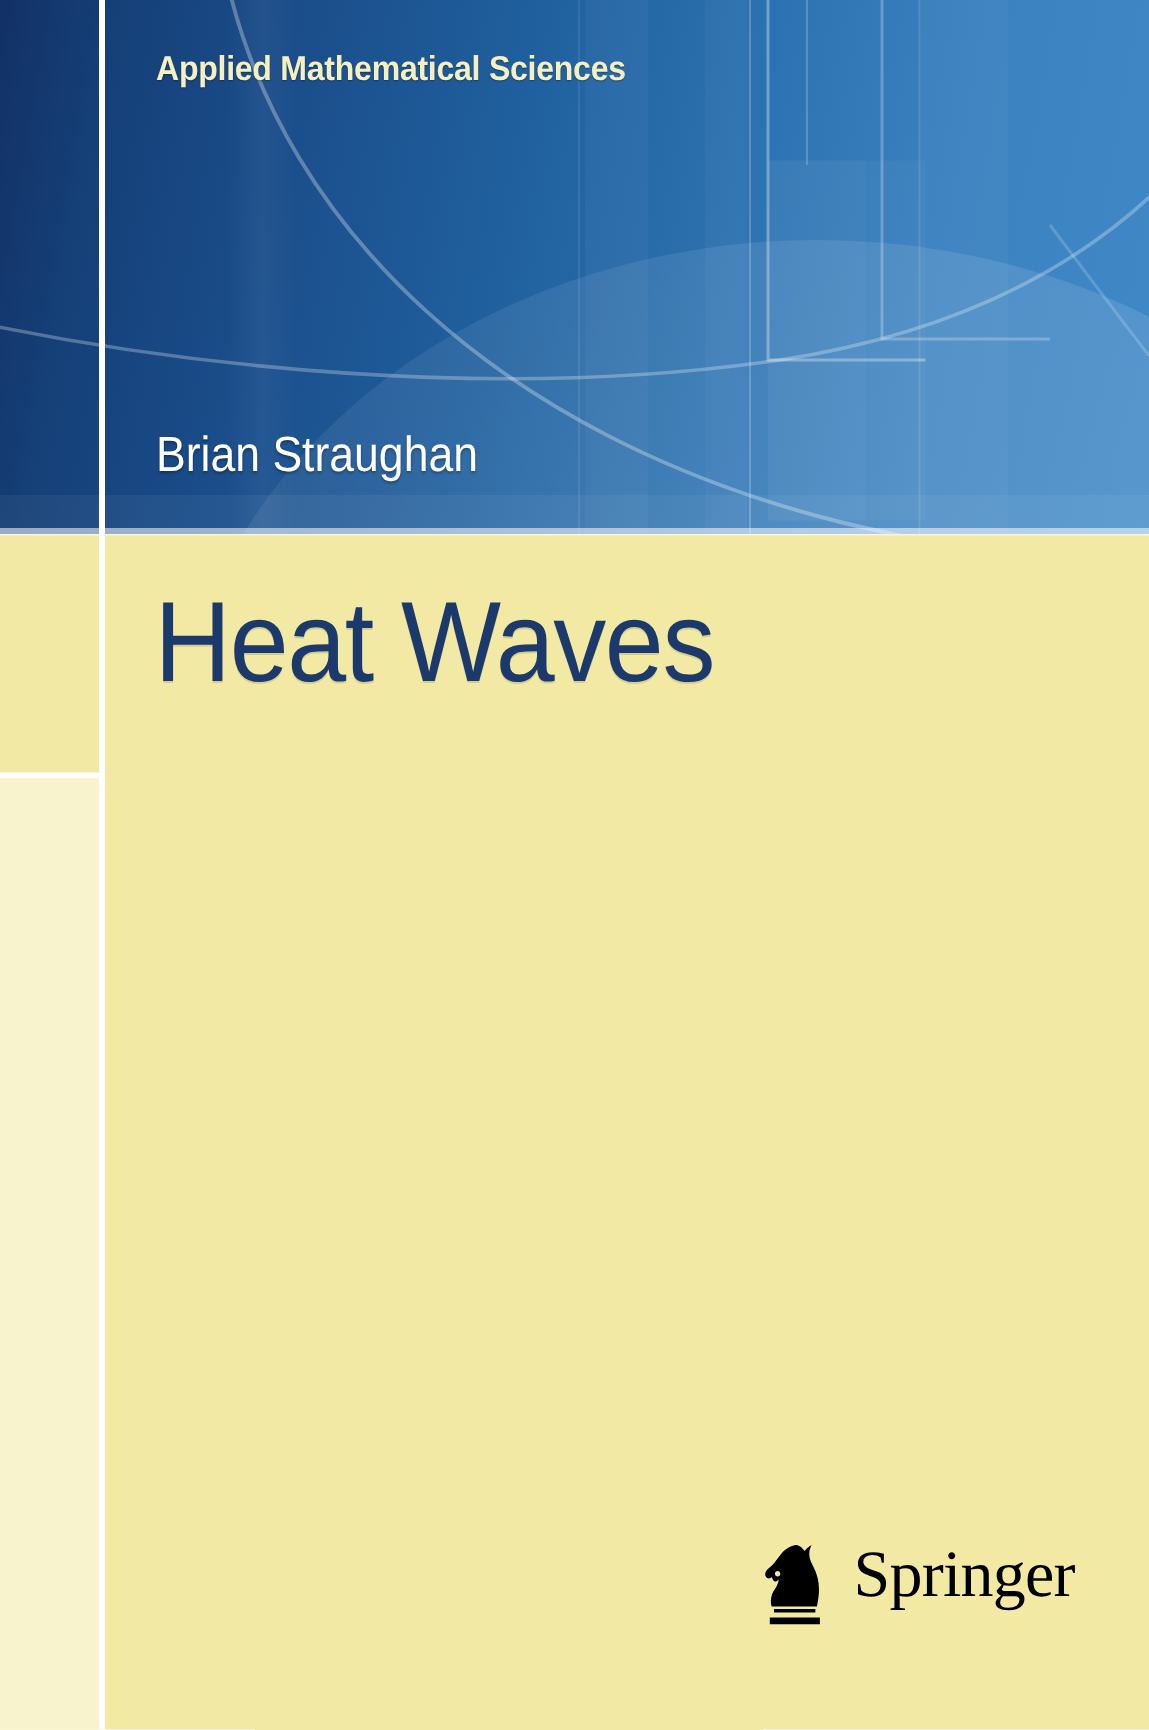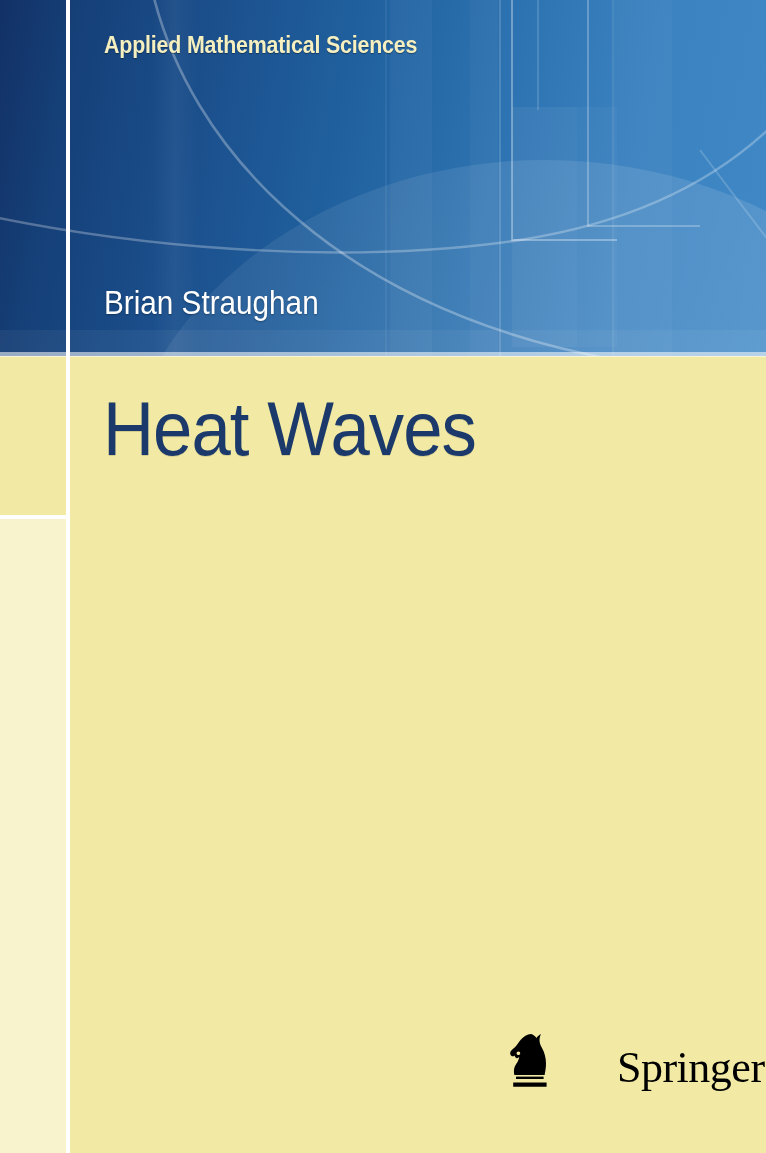"Springer" .publisher-logo { align-items: flex-end -> flex-start; gap: 48px -> none }
